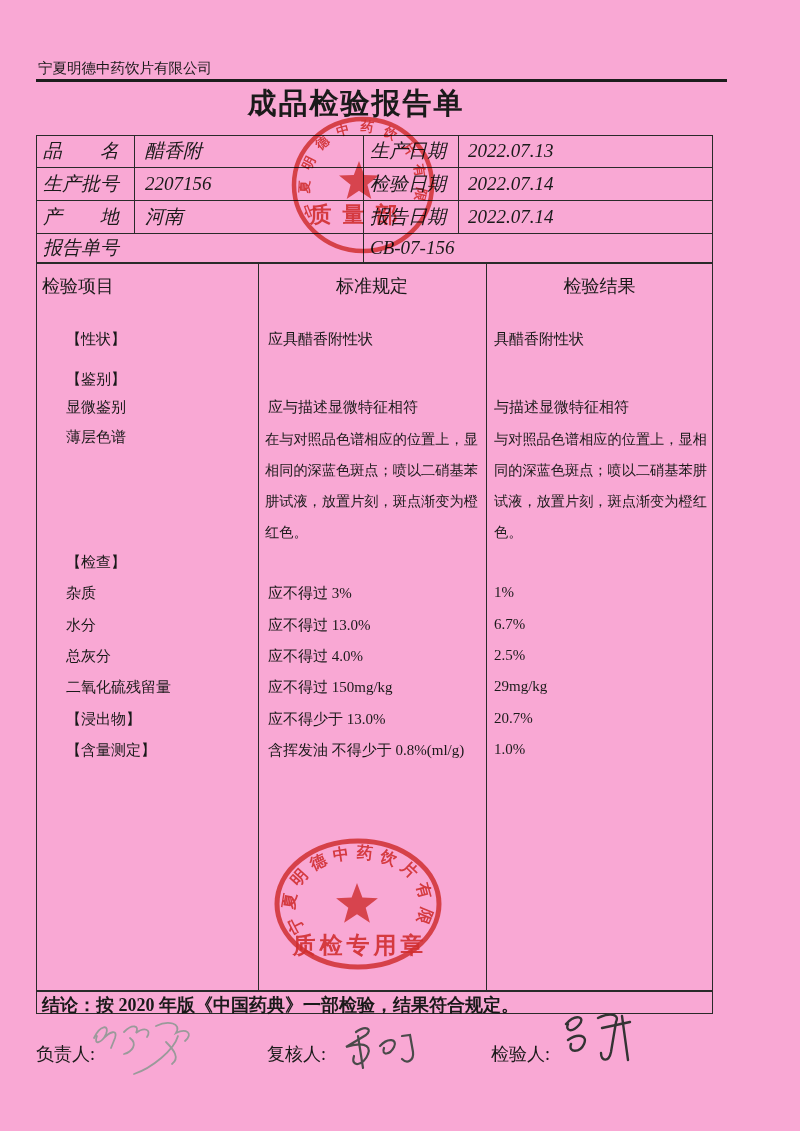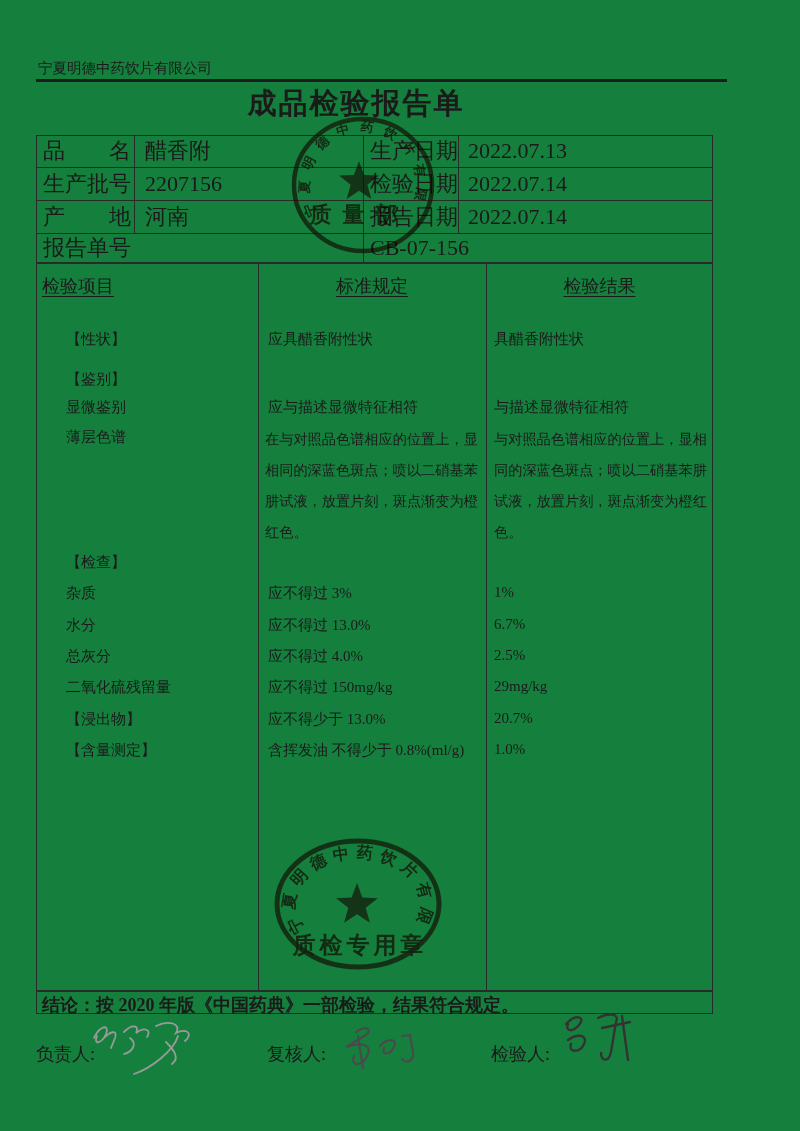"宁夏明德中药饮片有限公司" .page { background: #15803d -> #f9a8d4 }
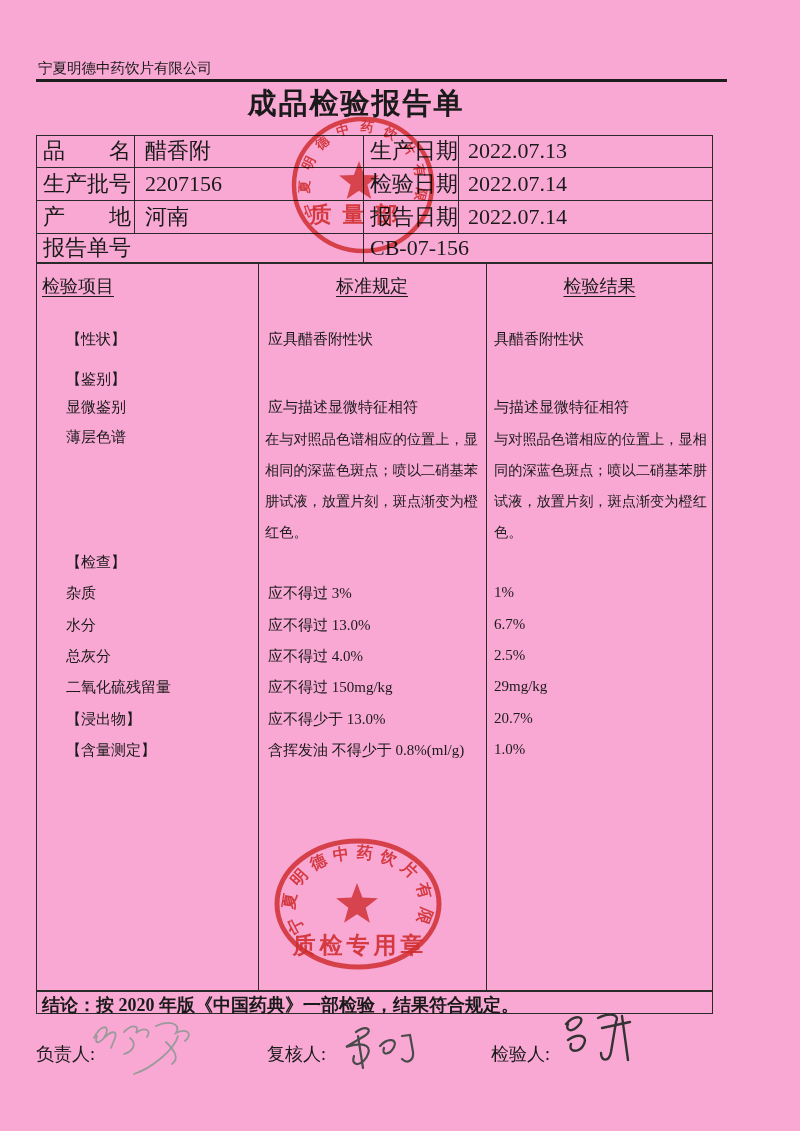"品 名" .cell { font-size: 22px -> 19px; font-style: none -> italic }
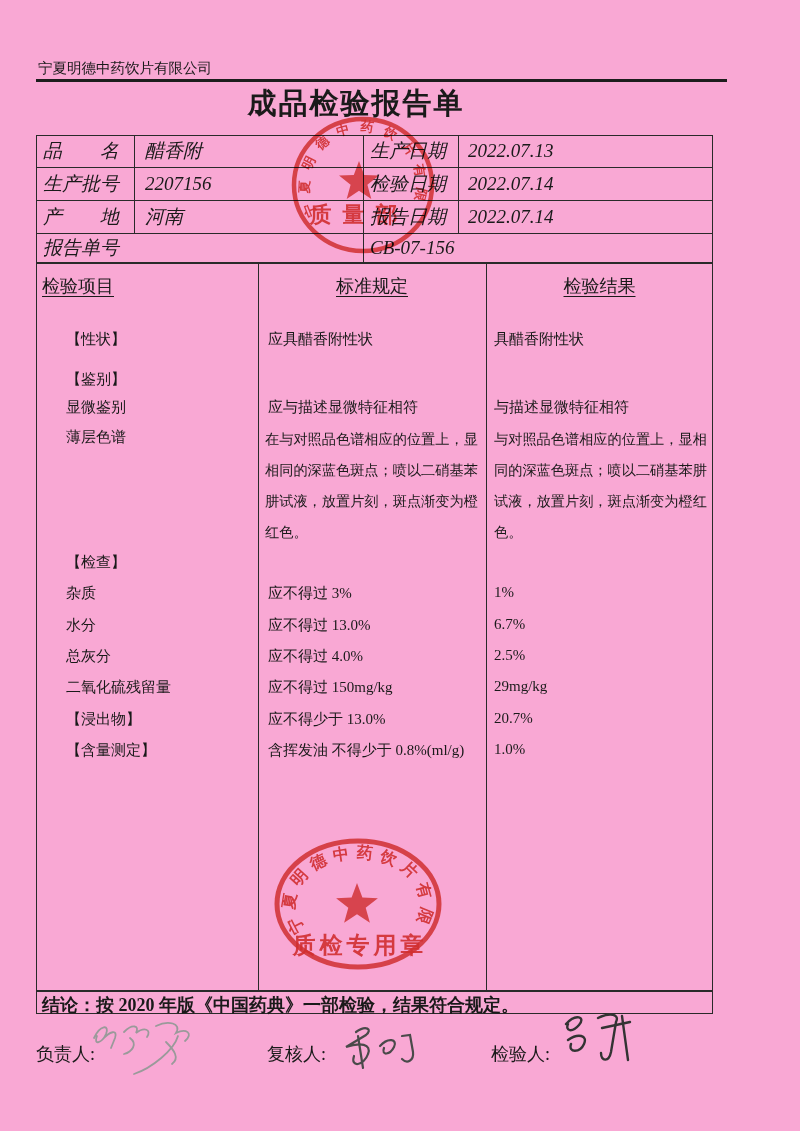"检验项目" .spechead span { text-decoration: underline -> none }
